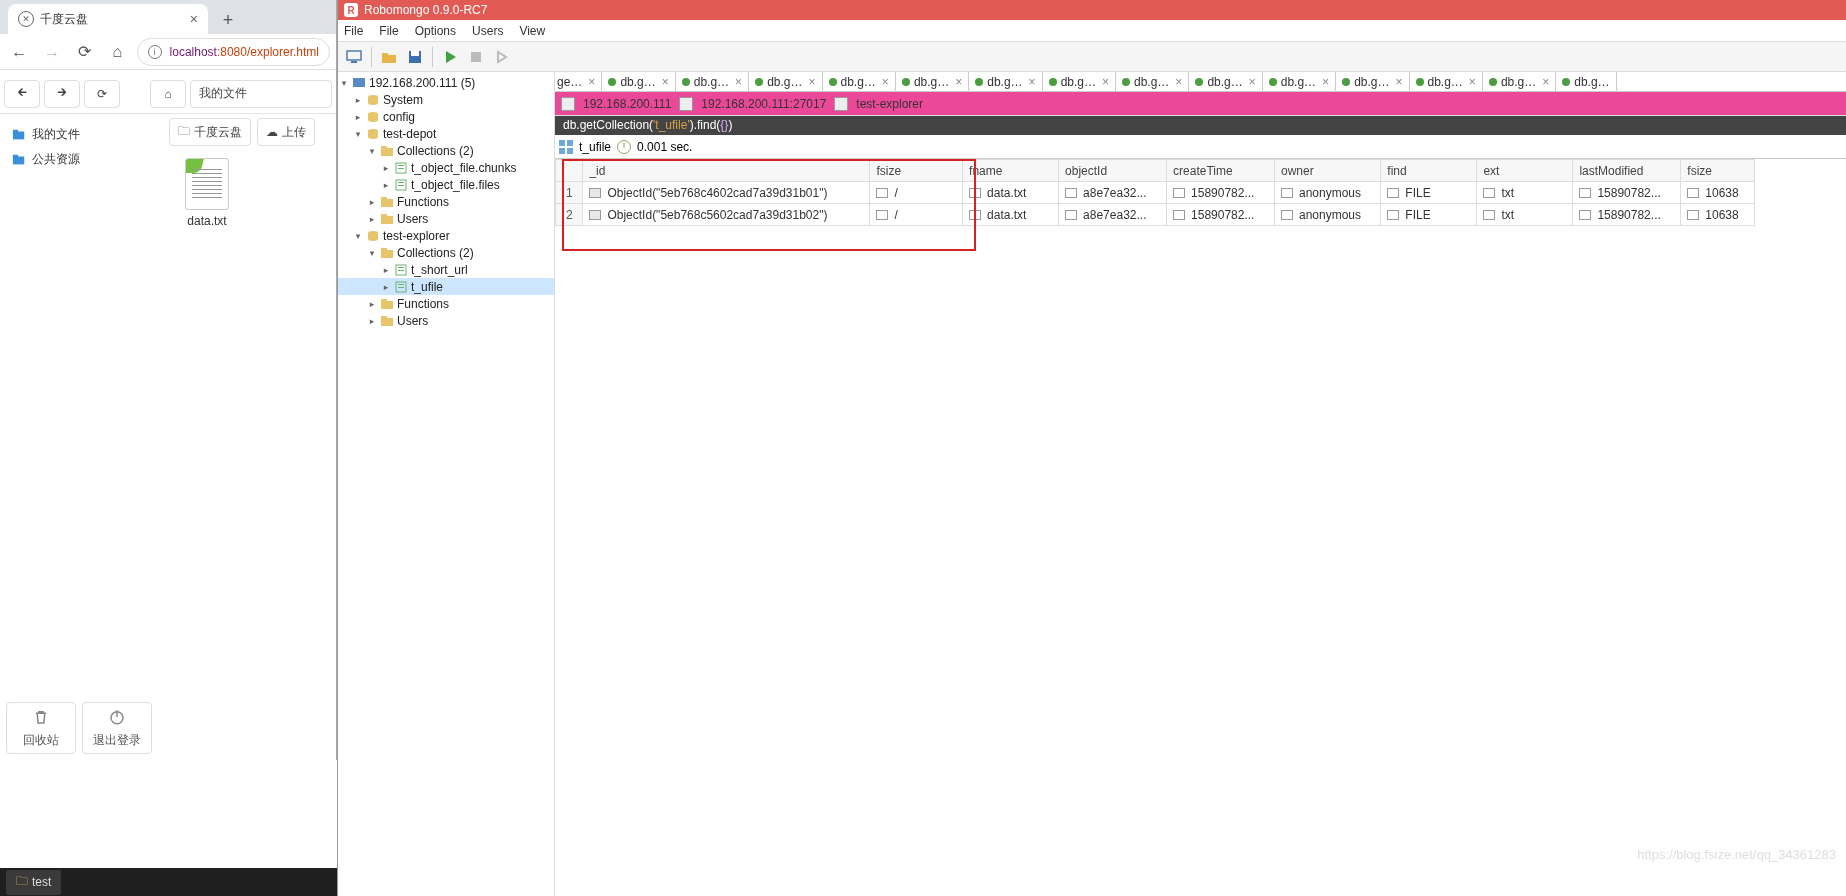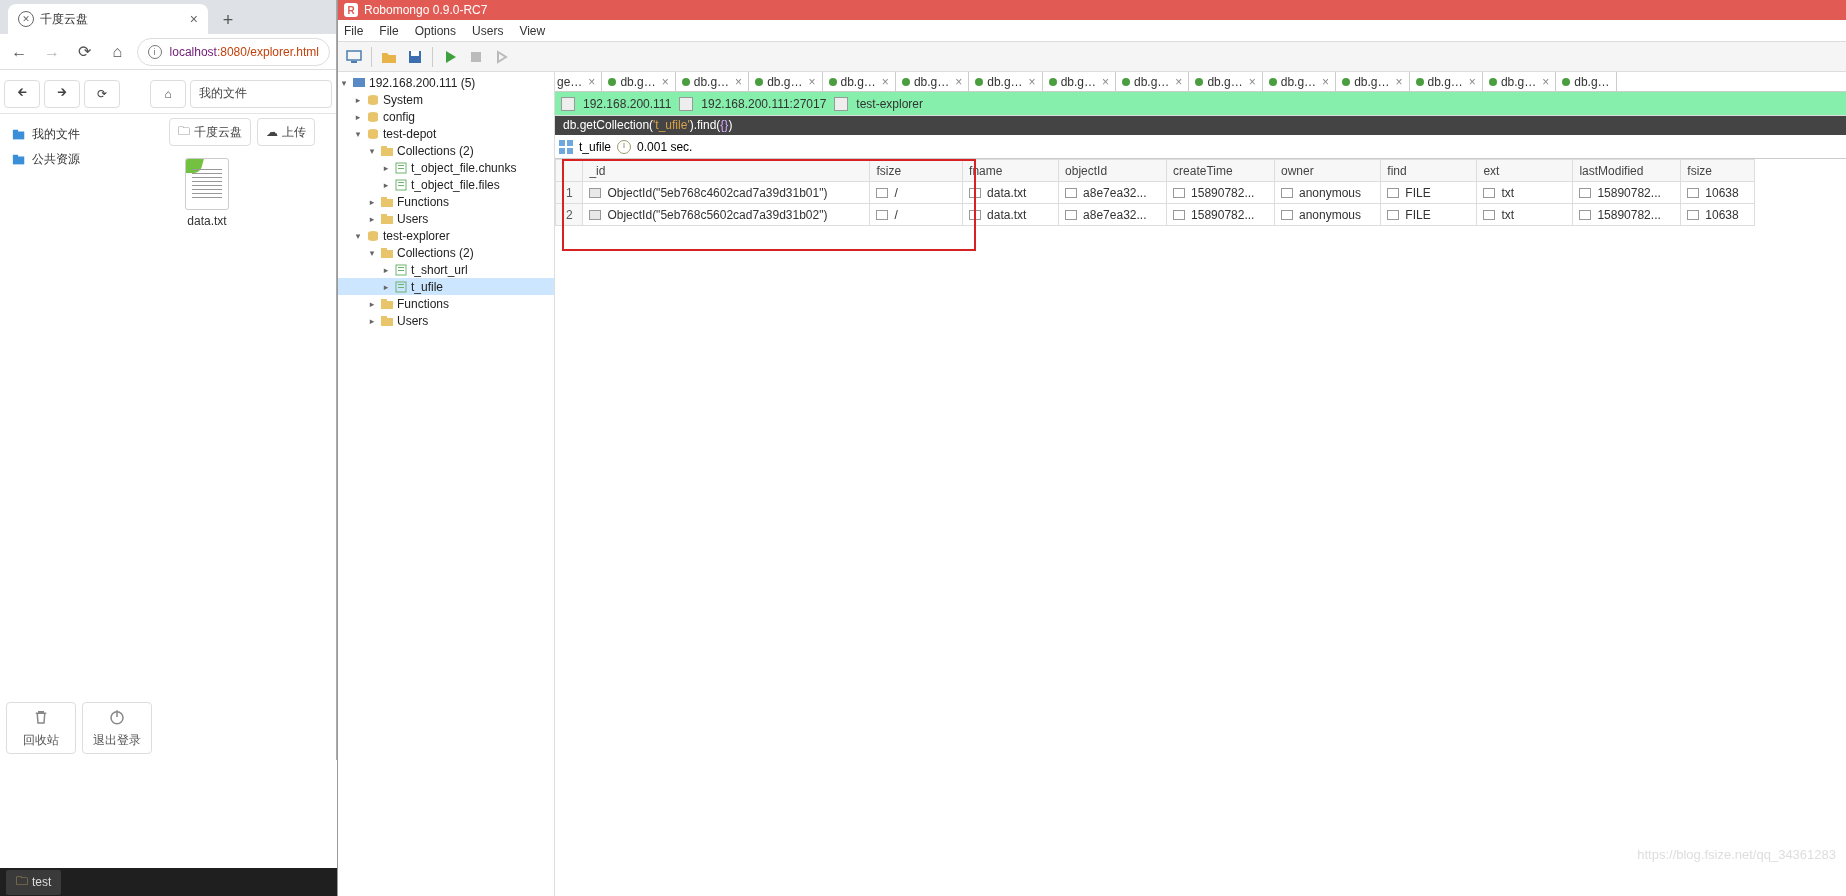"192.168.200.111" .bcrumb { background: #86efac -> #ec4899 }
